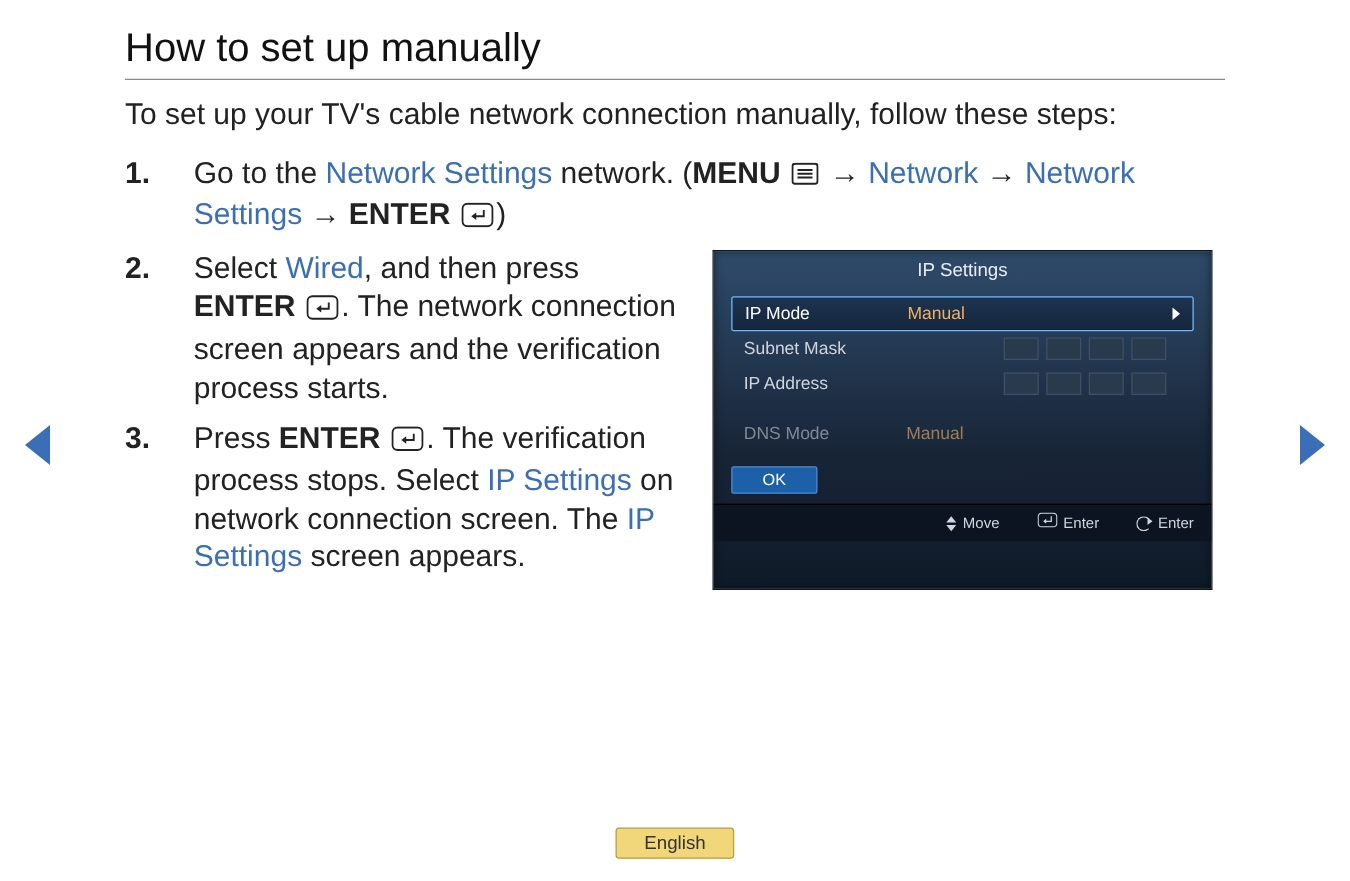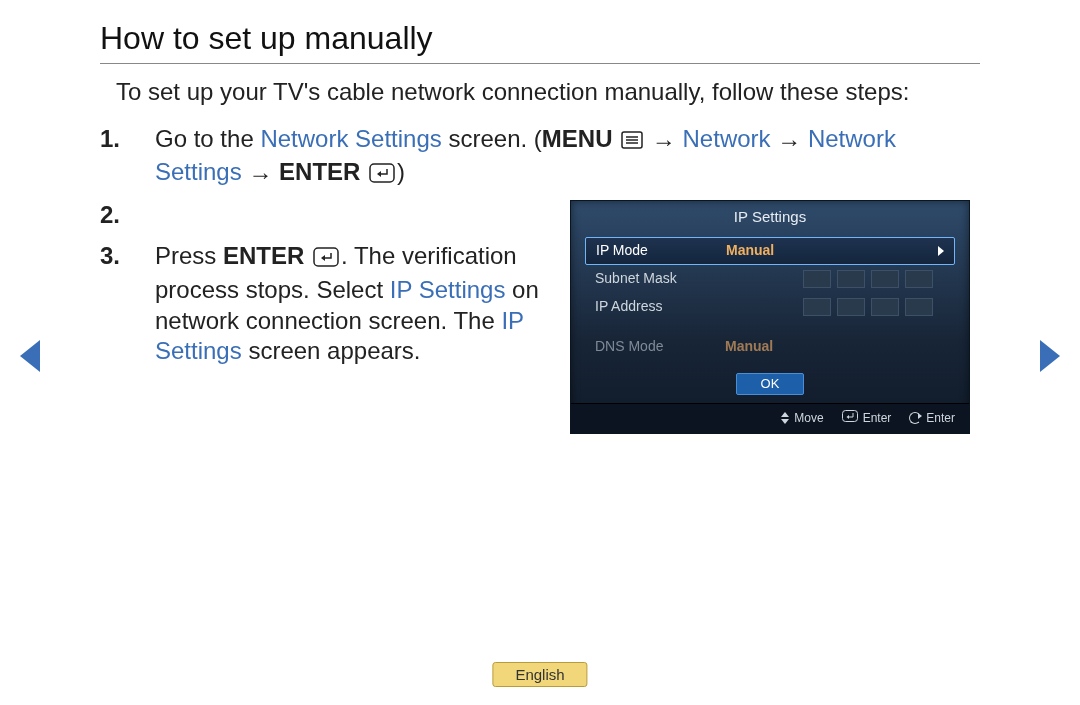"To set up your TV's" .intro { margin: 14px 0 18px 16px -> 14px 0 18px 0 }
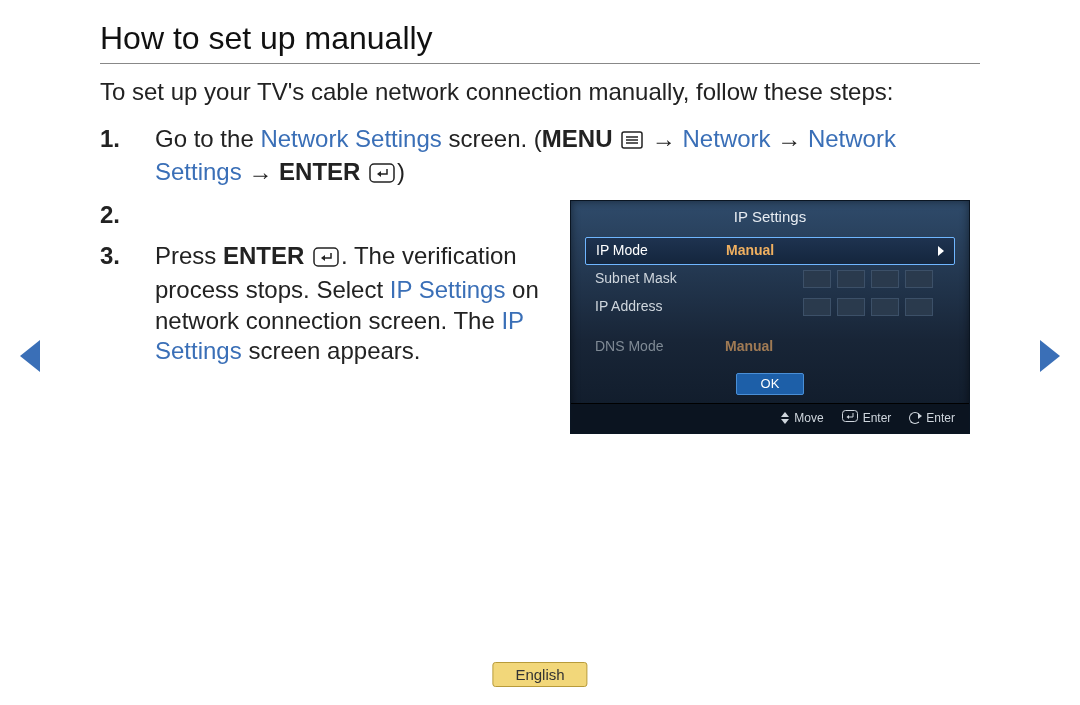"screen. (" span { text: screen -> network }
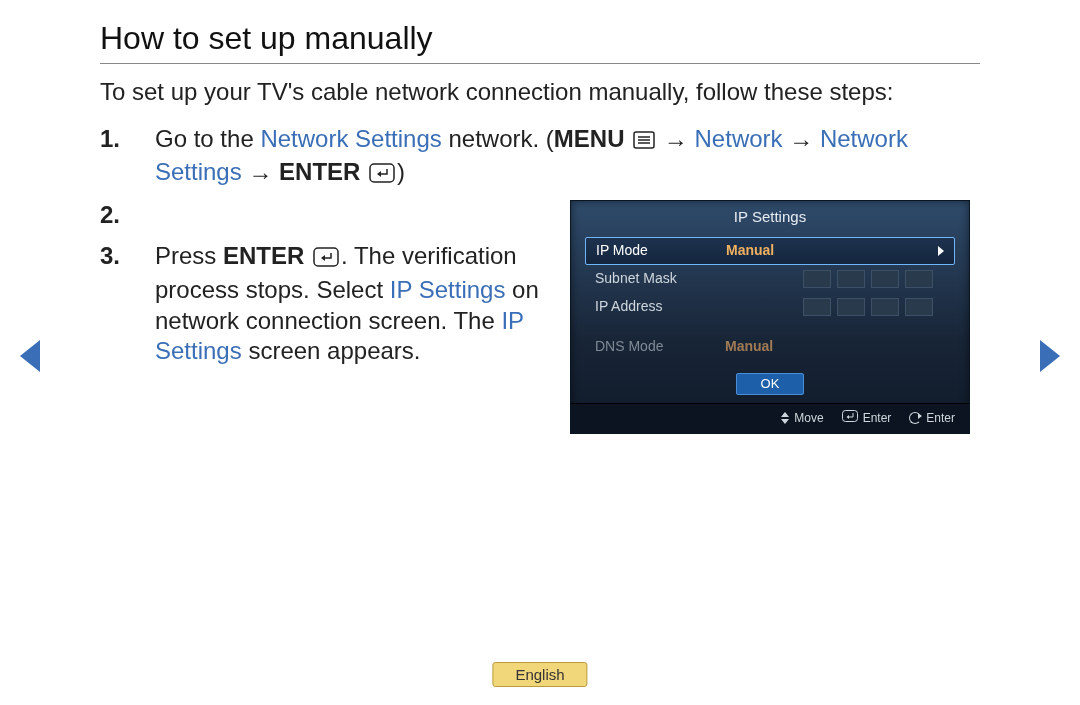"Select Wired, and then press" div.item-body { html: none -> <div> <span>Select </span><span>Wired</span><span>, and then press </span><span>ENTER</span> <span> <svg> <rect></rect> <path></path> <path></path> </svg> </span><span>. The network connection screen appears and the verification process starts.</span> </div> }
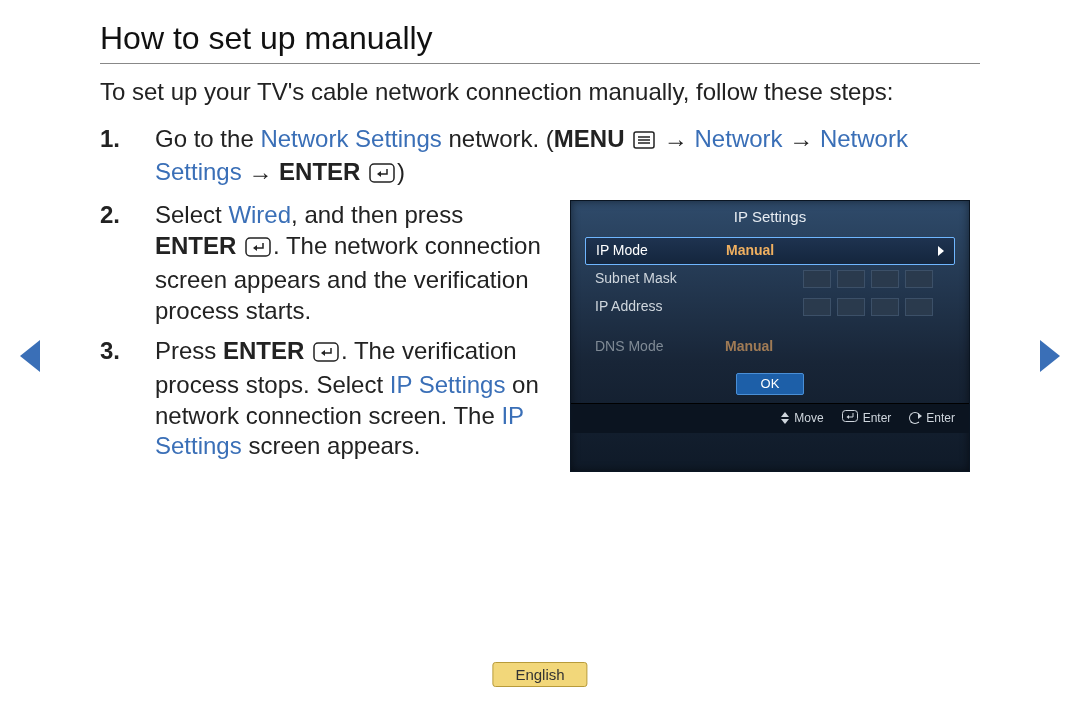"Manual" .prow .pvalue { font-weight: bold -> none }
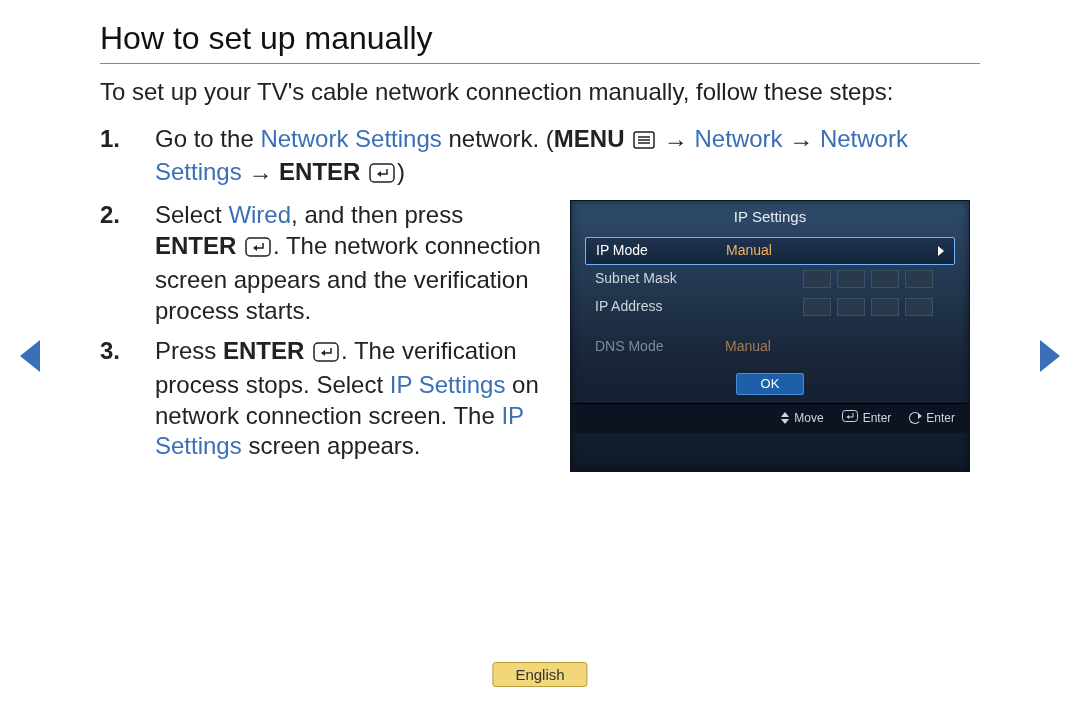"OK" .ok-row { text-align: center -> left }
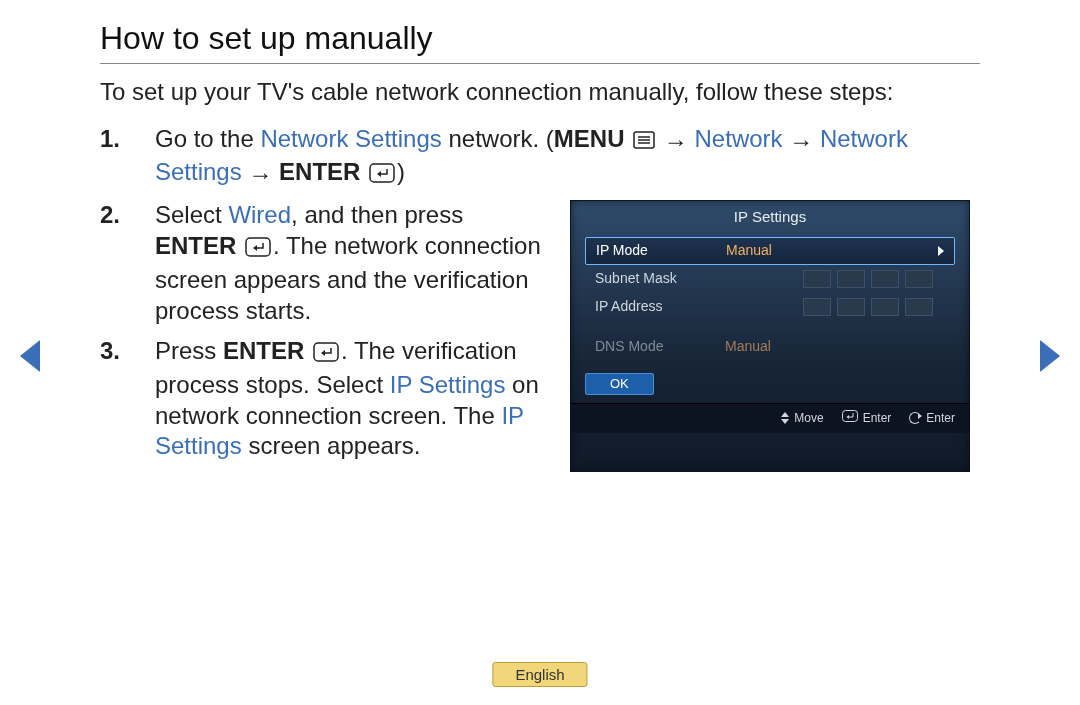"Move" .panel-footer { align-items: center -> flex-end; gap: 18px -> 30px }
